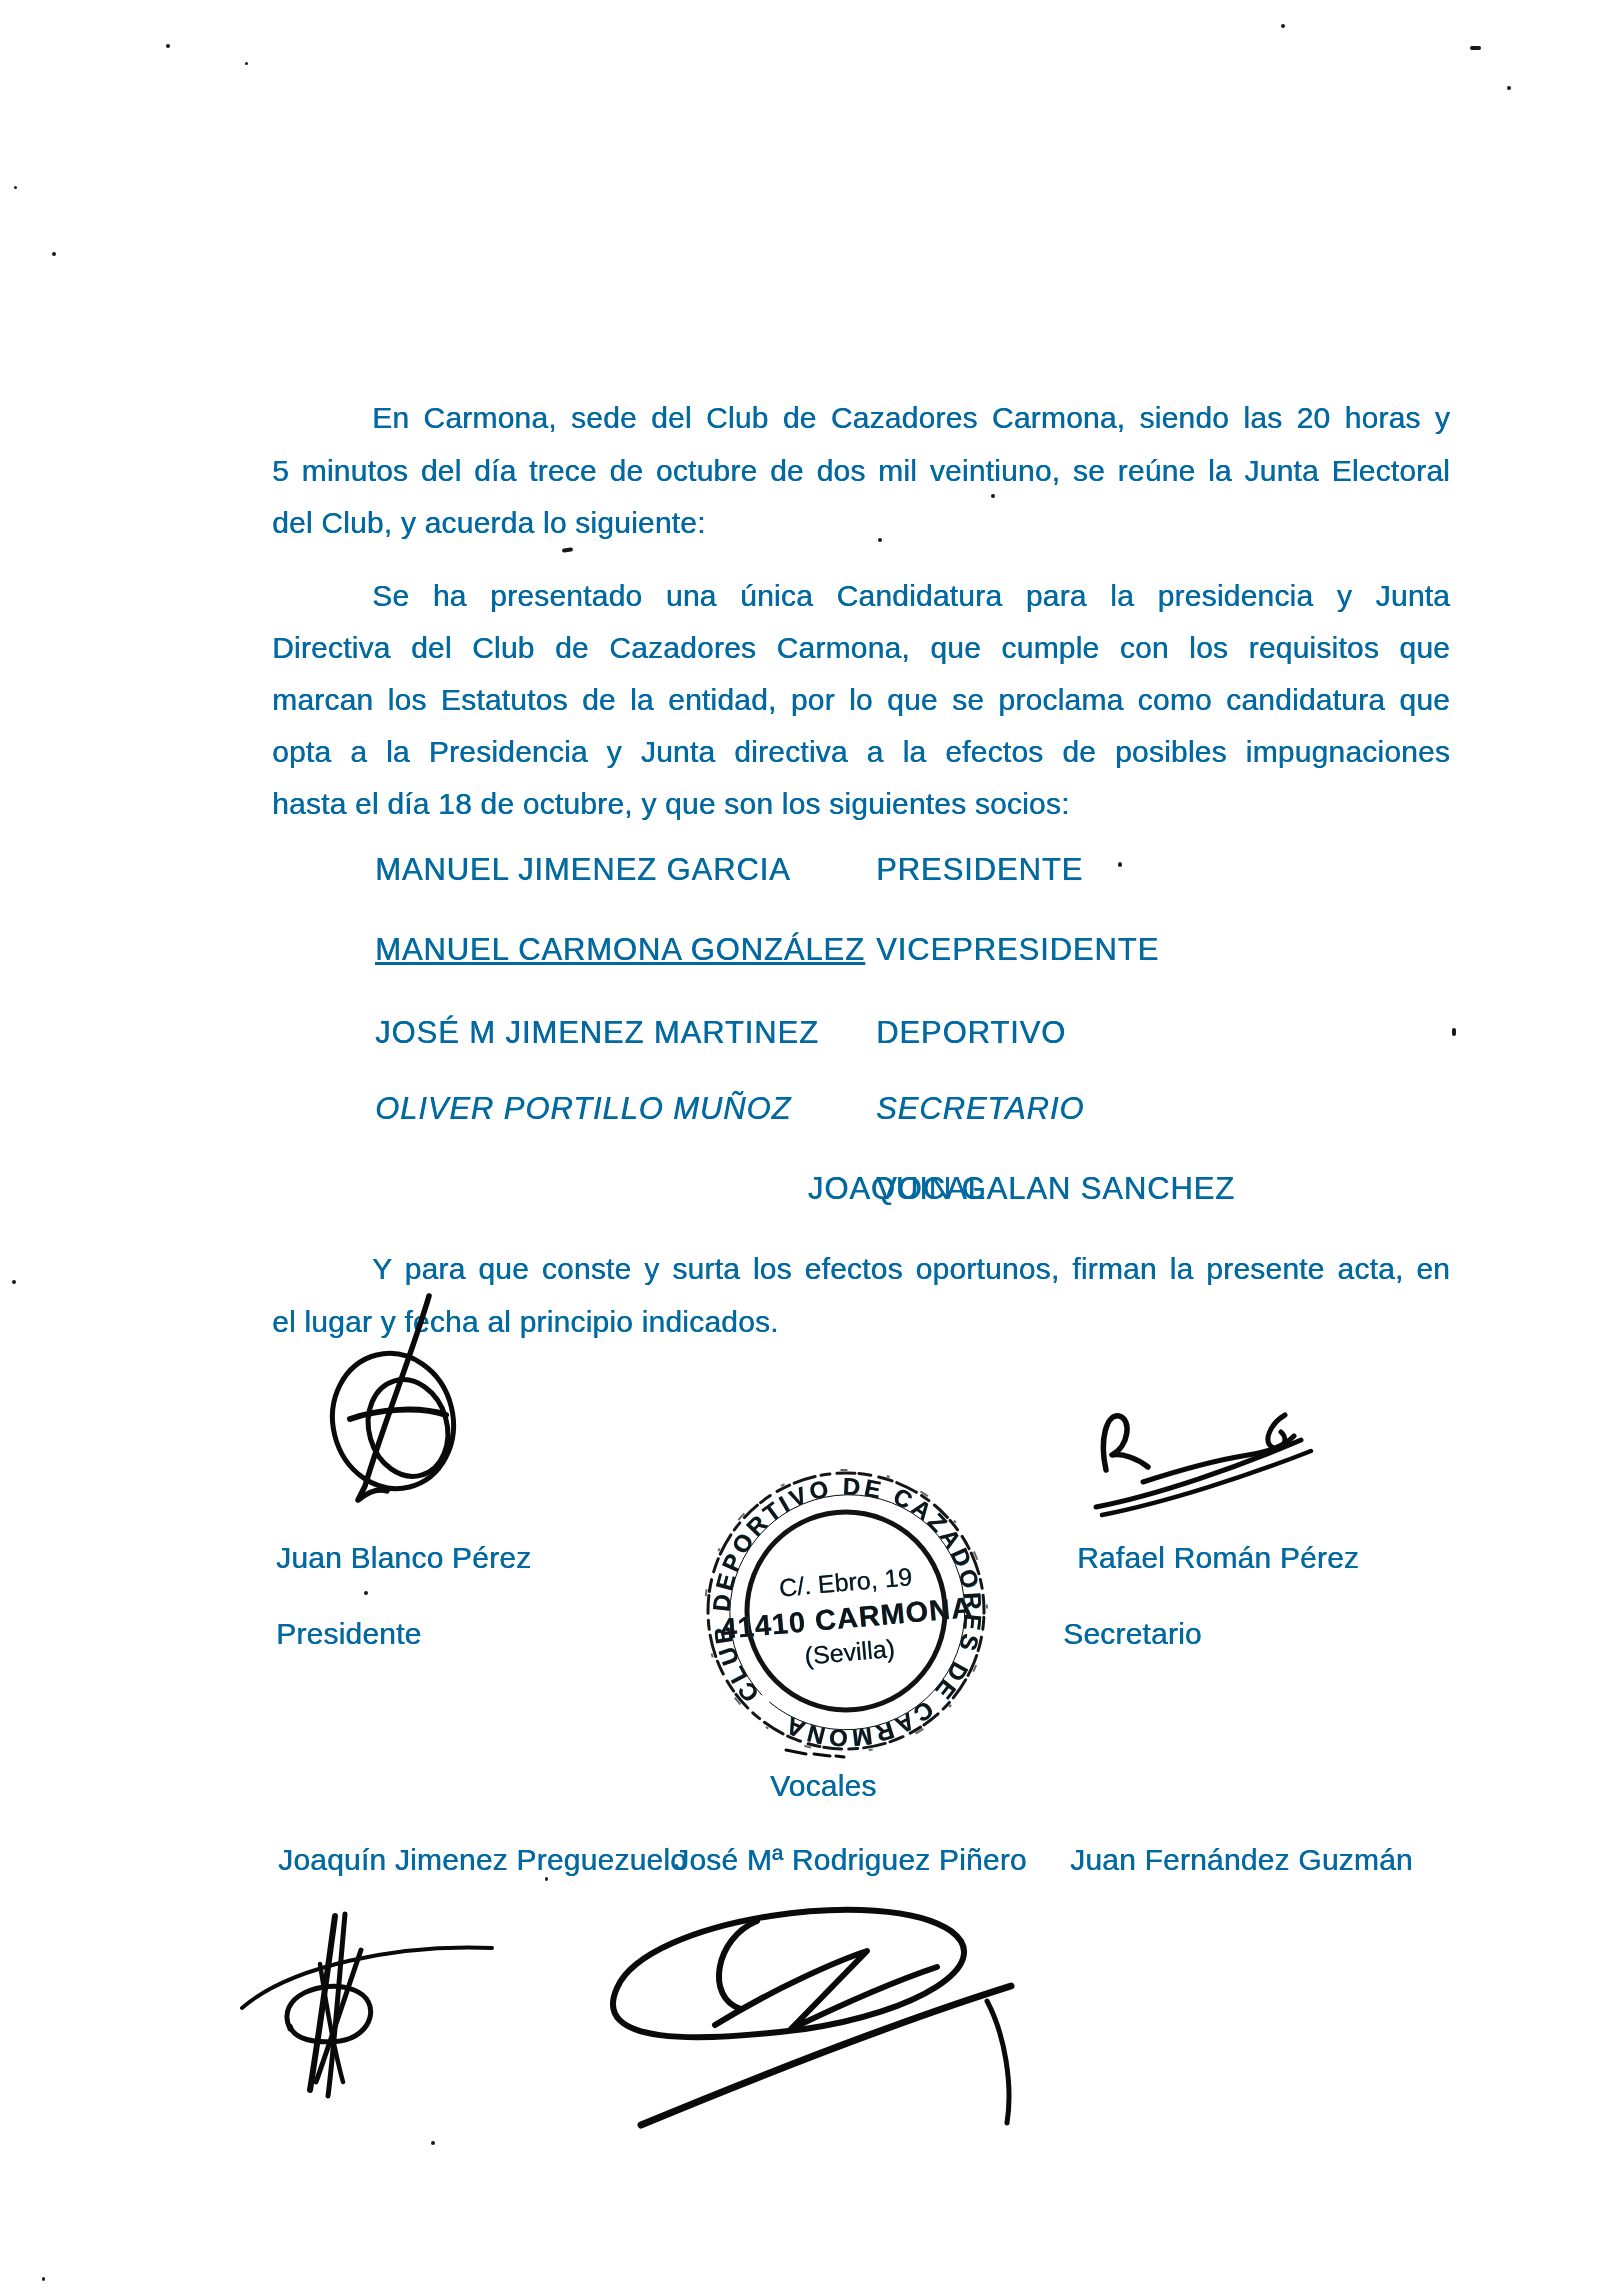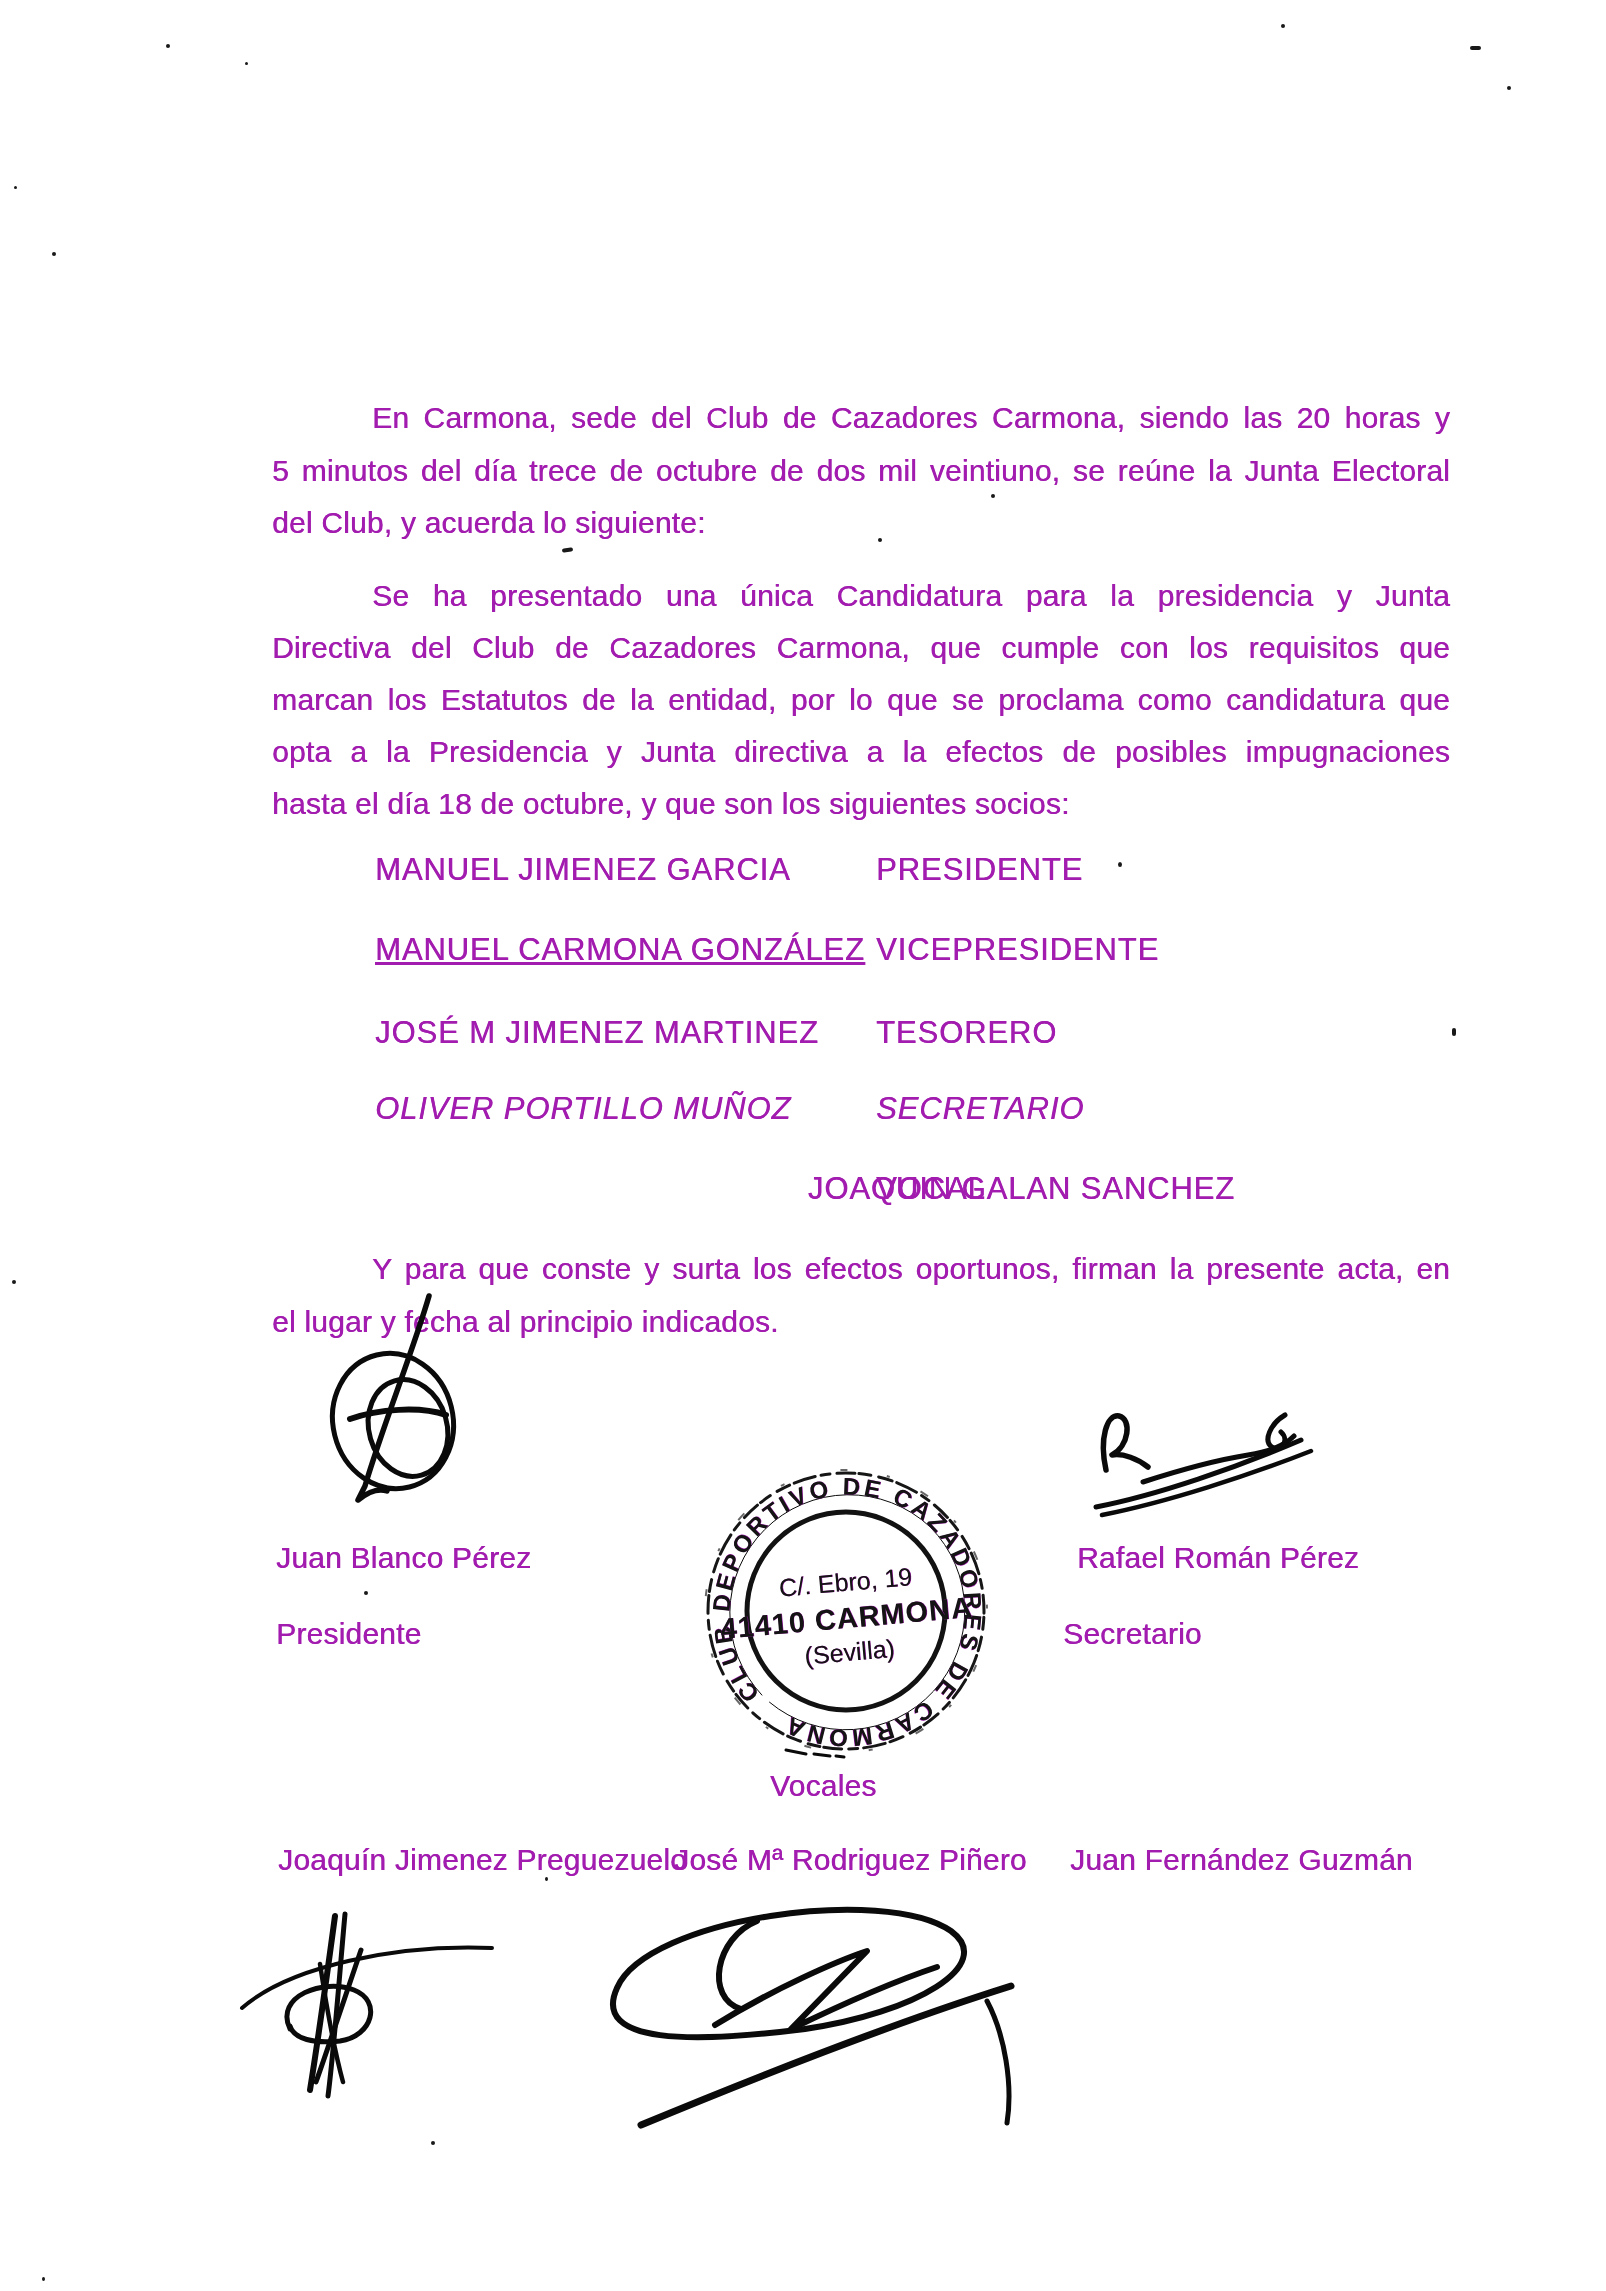"En Carmona, sede del Club" .page { color: #a21caf -> #0369a1 }
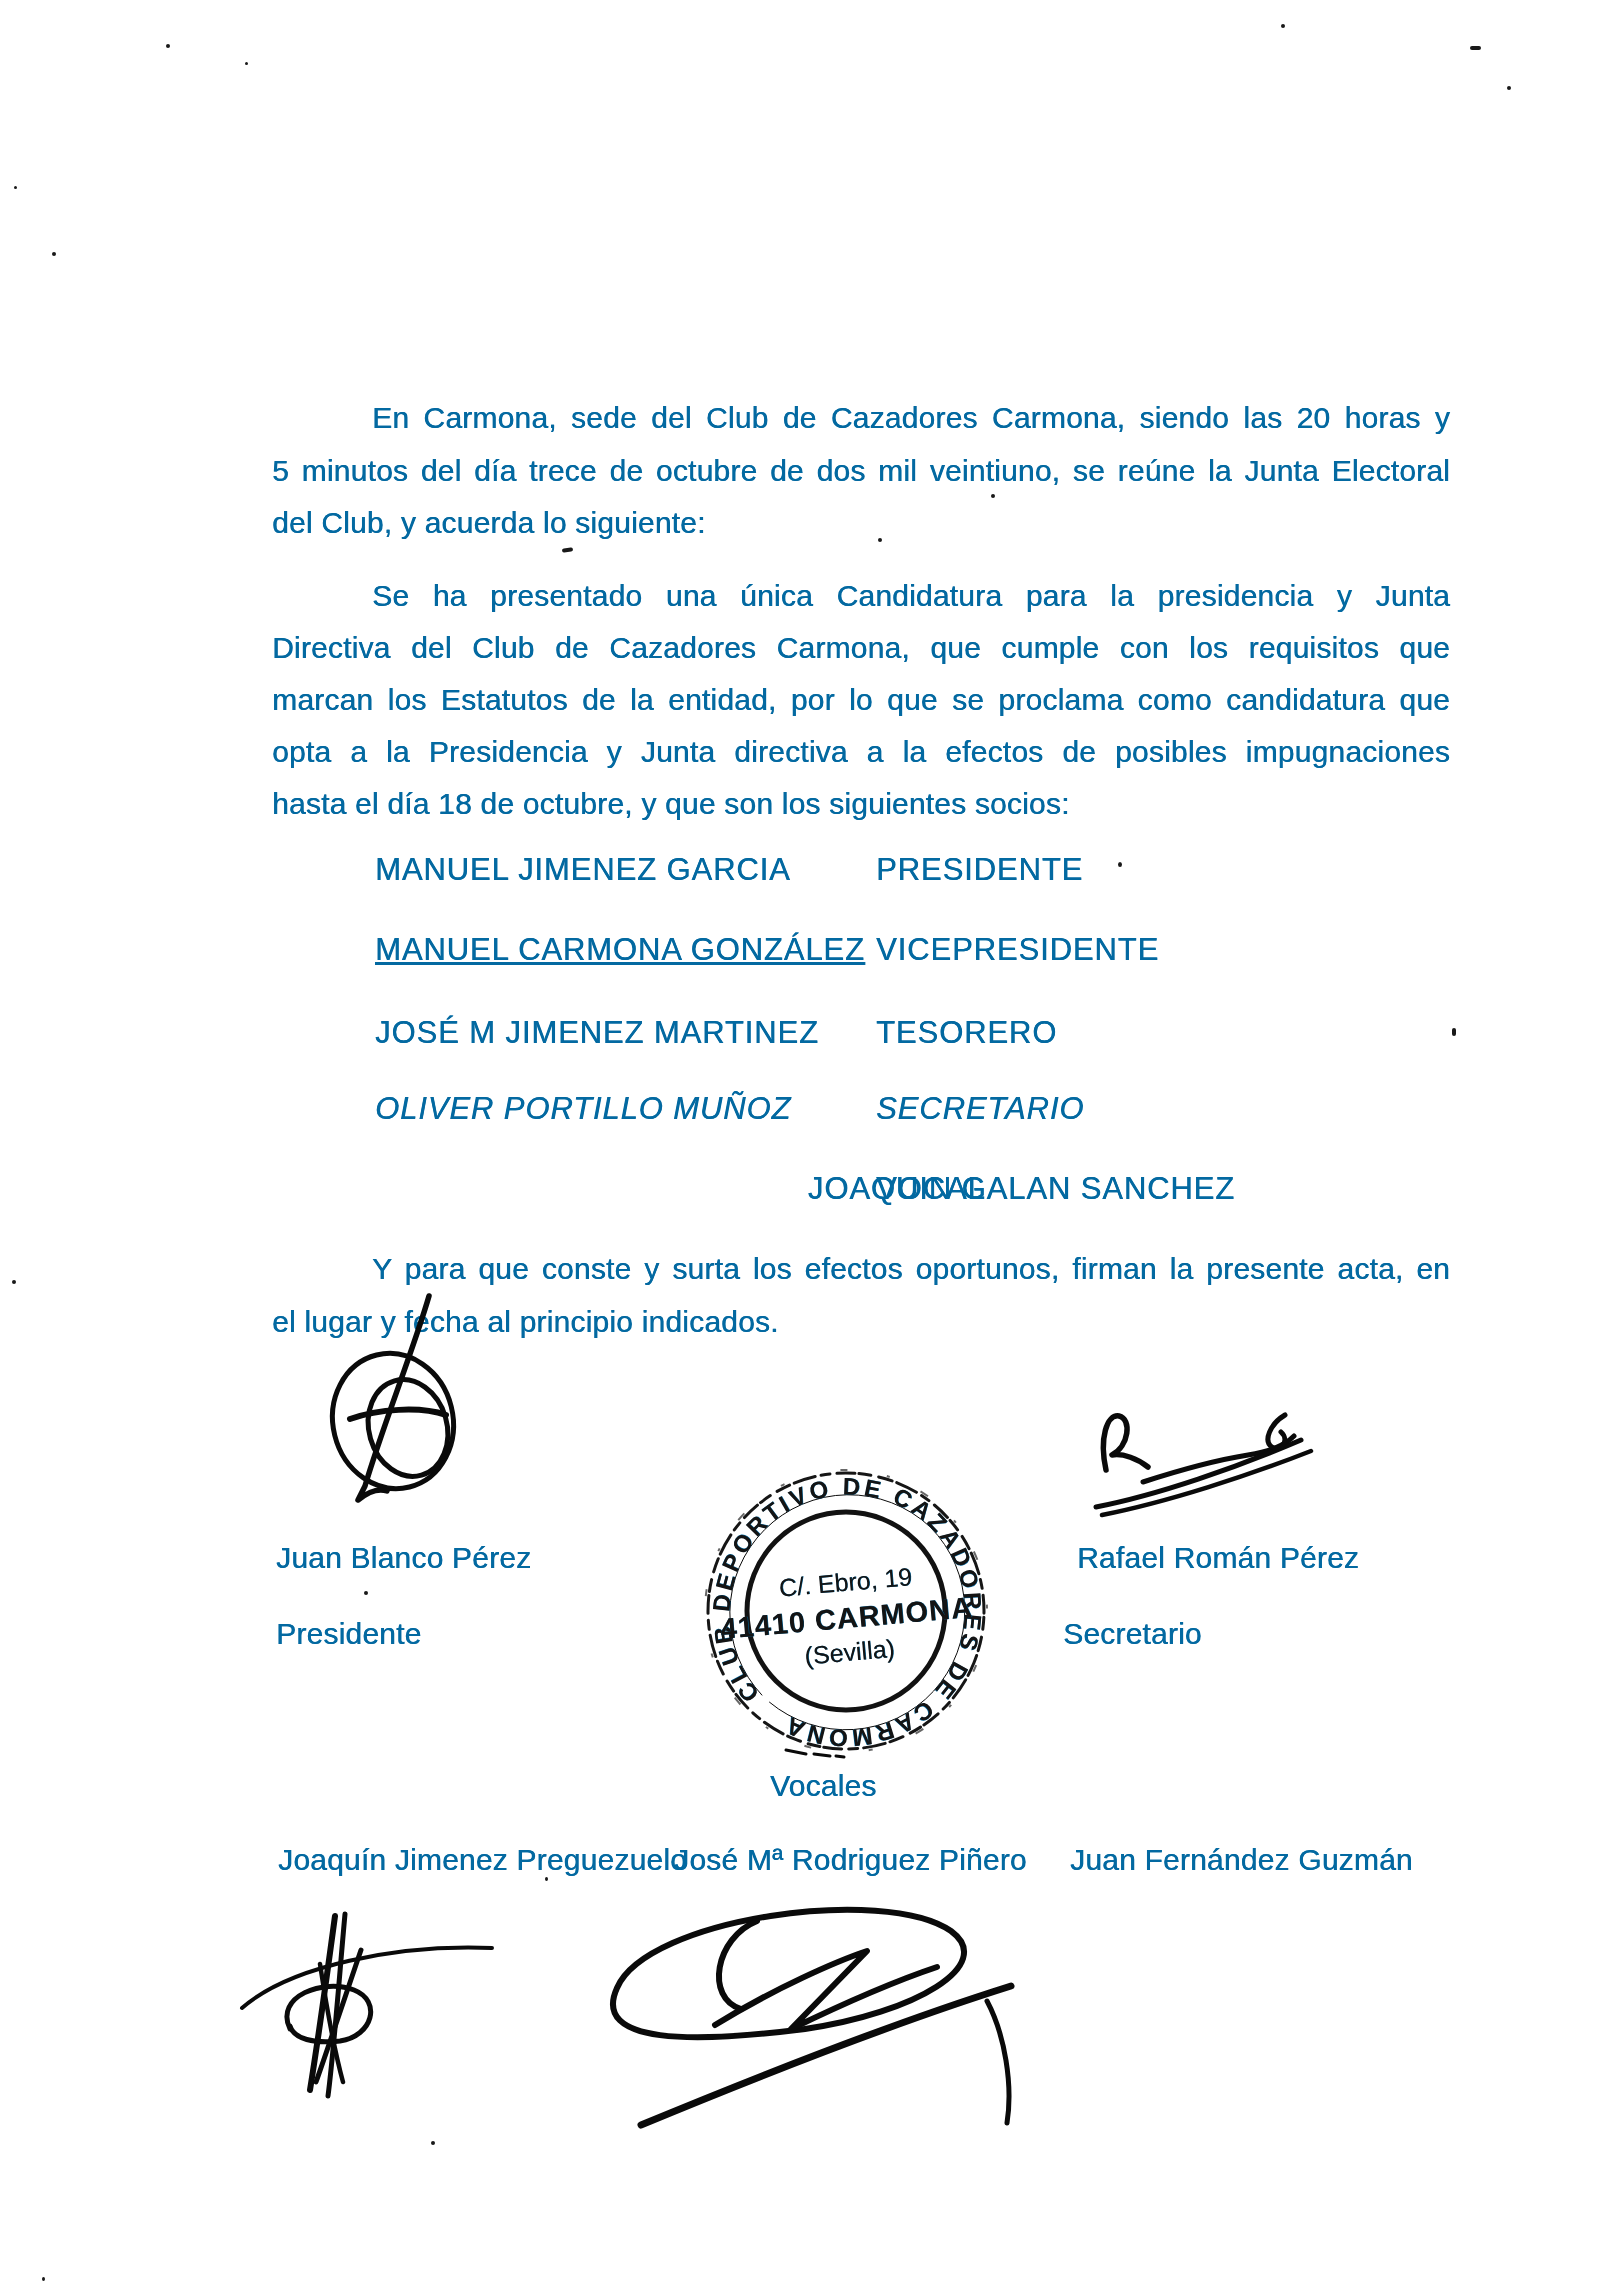"TESORERO" span.cand-role { text: TESORERO -> DEPORTIVO }
